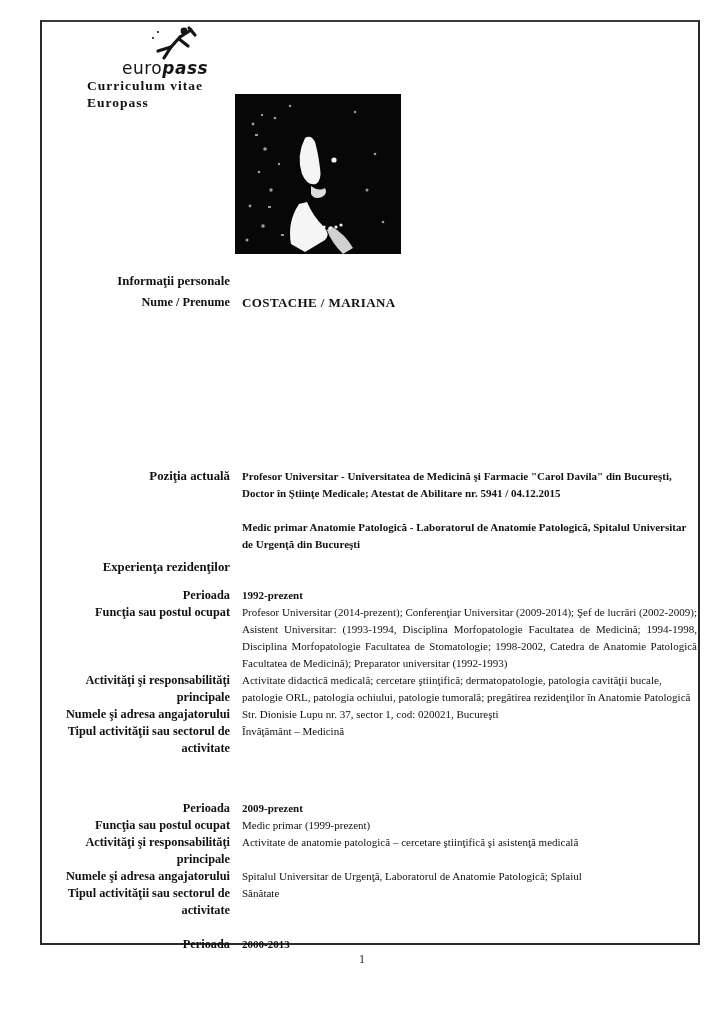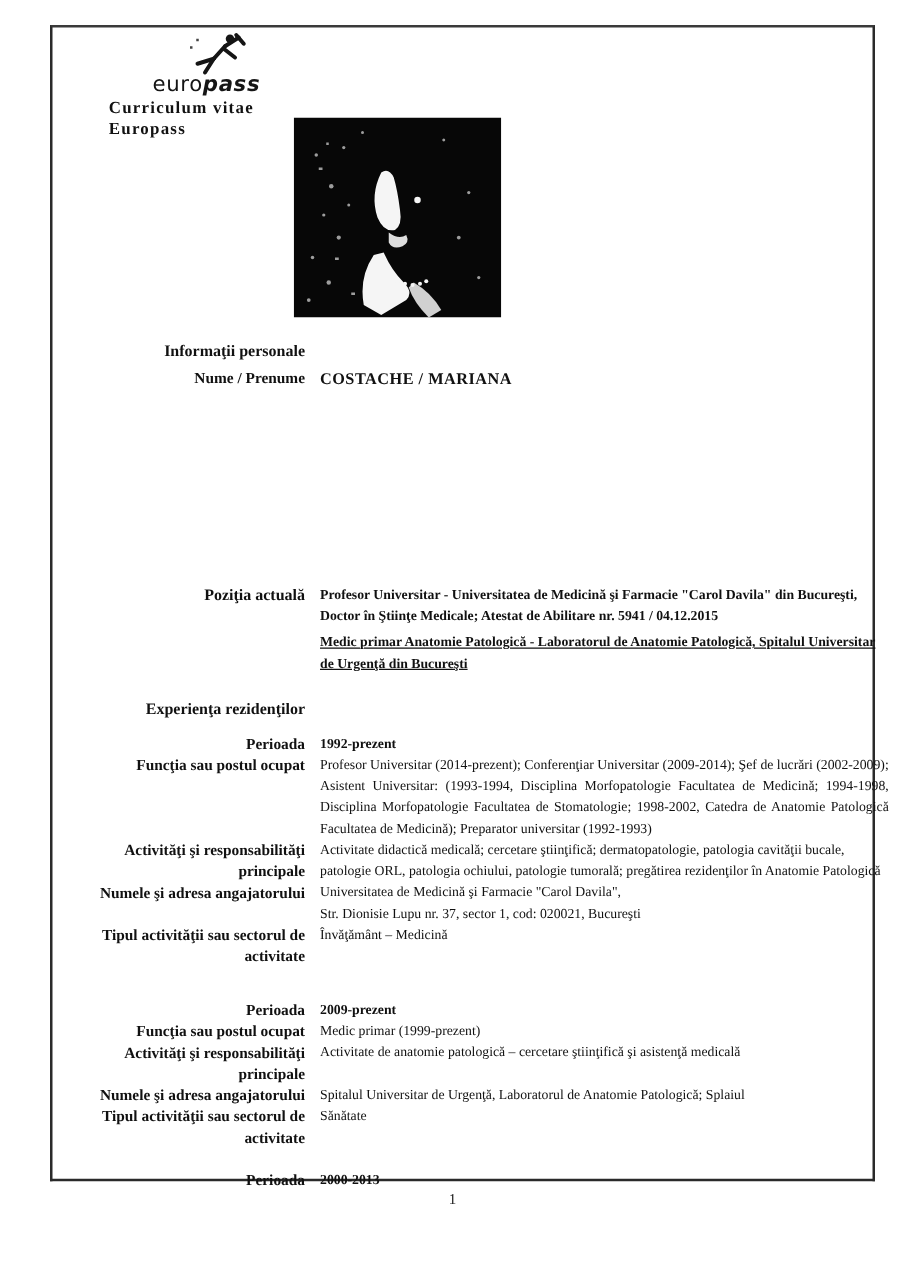"Informaţii personale" .blk { left: 17px -> 3px }
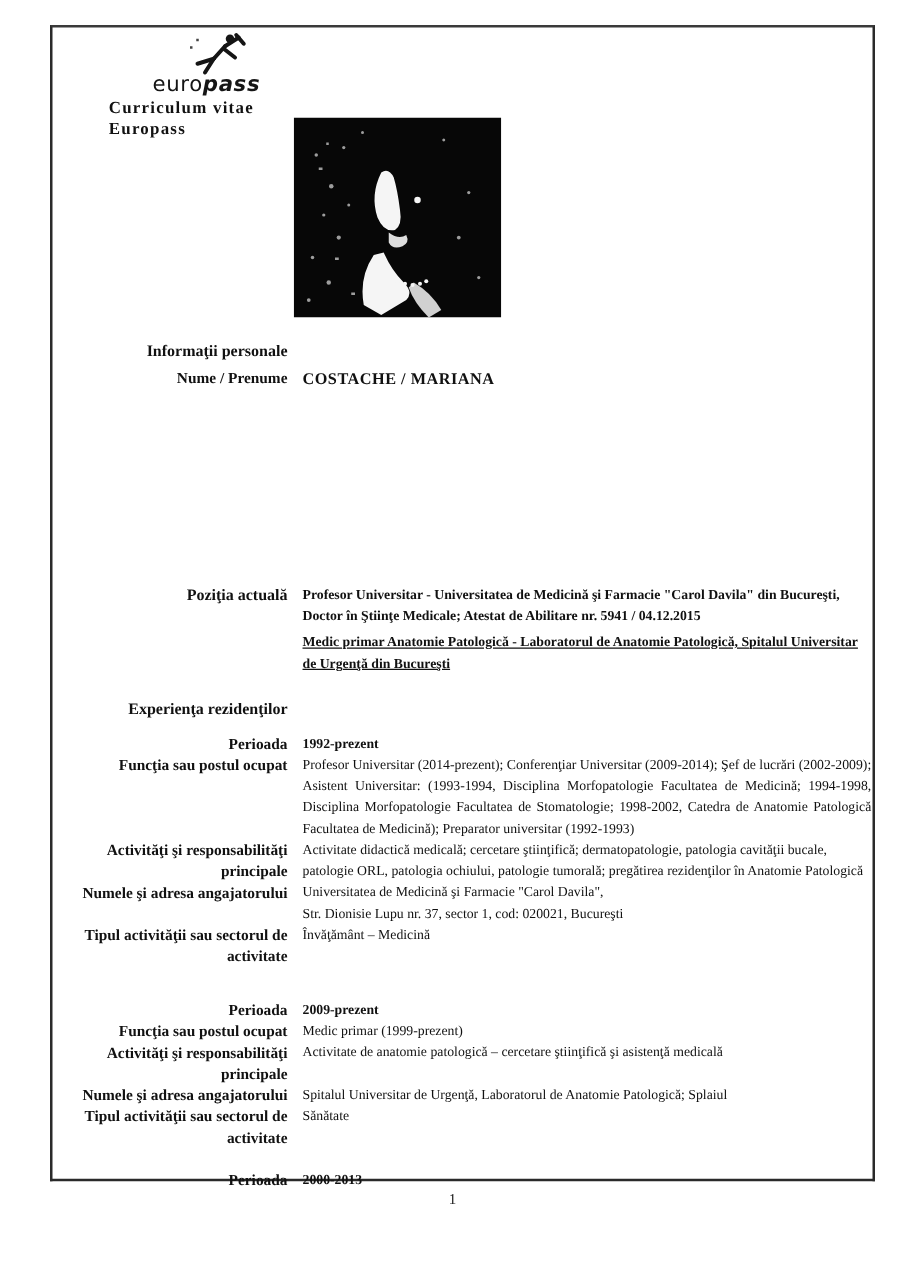"Medic primar Anatomie Patologică -" .val p + p { margin-top: 4px -> 17px; text-decoration: underline -> none }
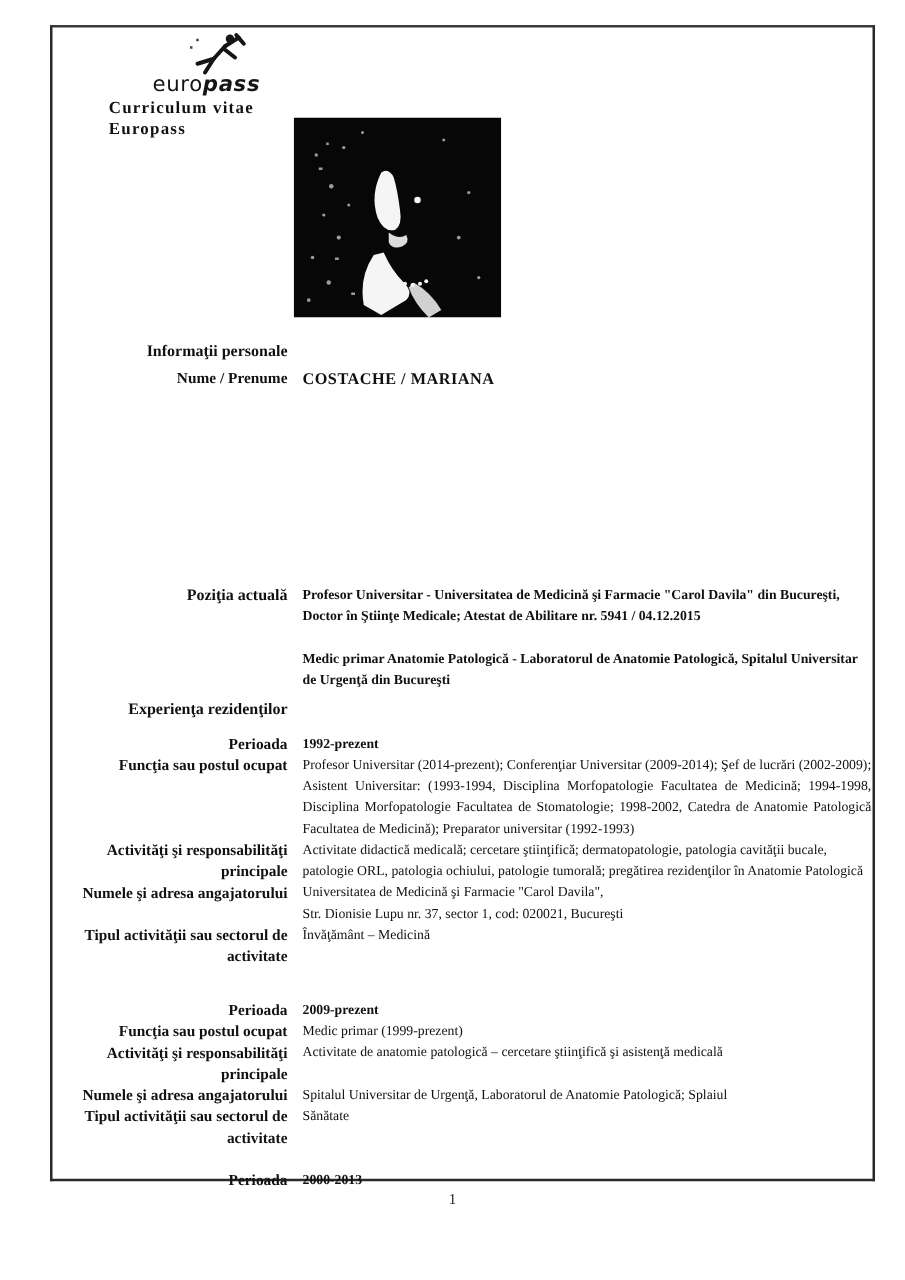"Universitatea de Medicină şi Farmacie" div { html: <div>Universitatea de Medicină şi Farmacie "Carol Davila",</div> -> none }
